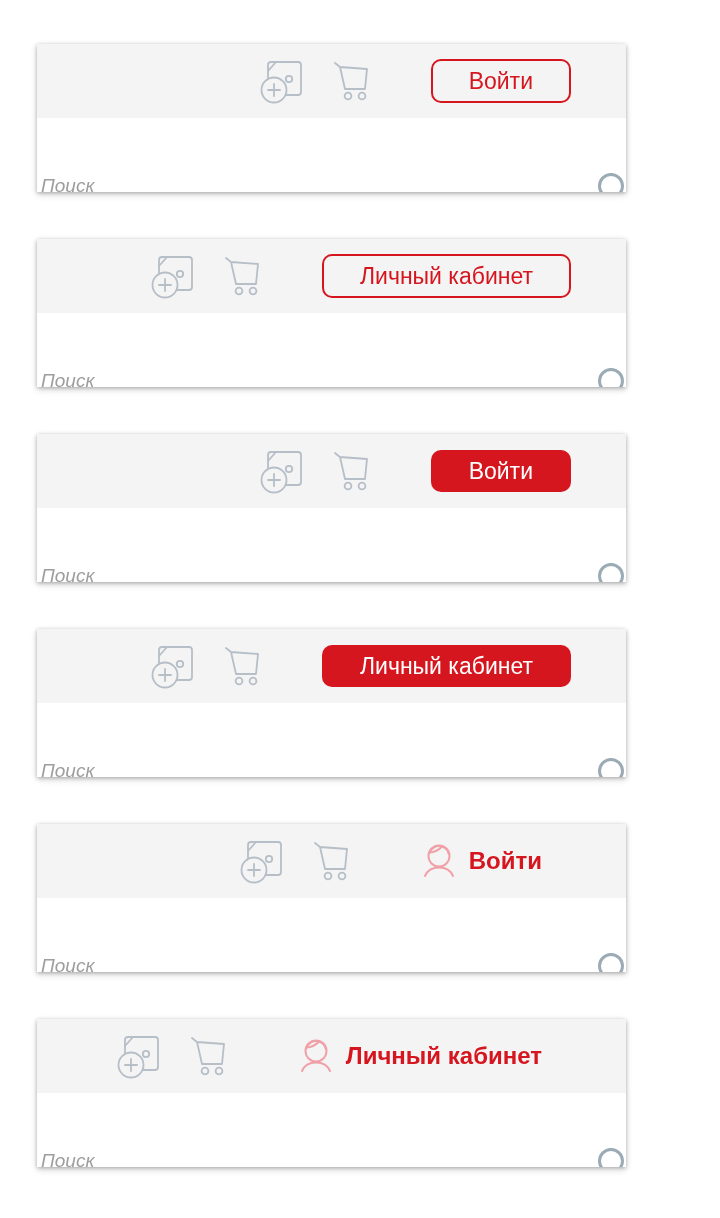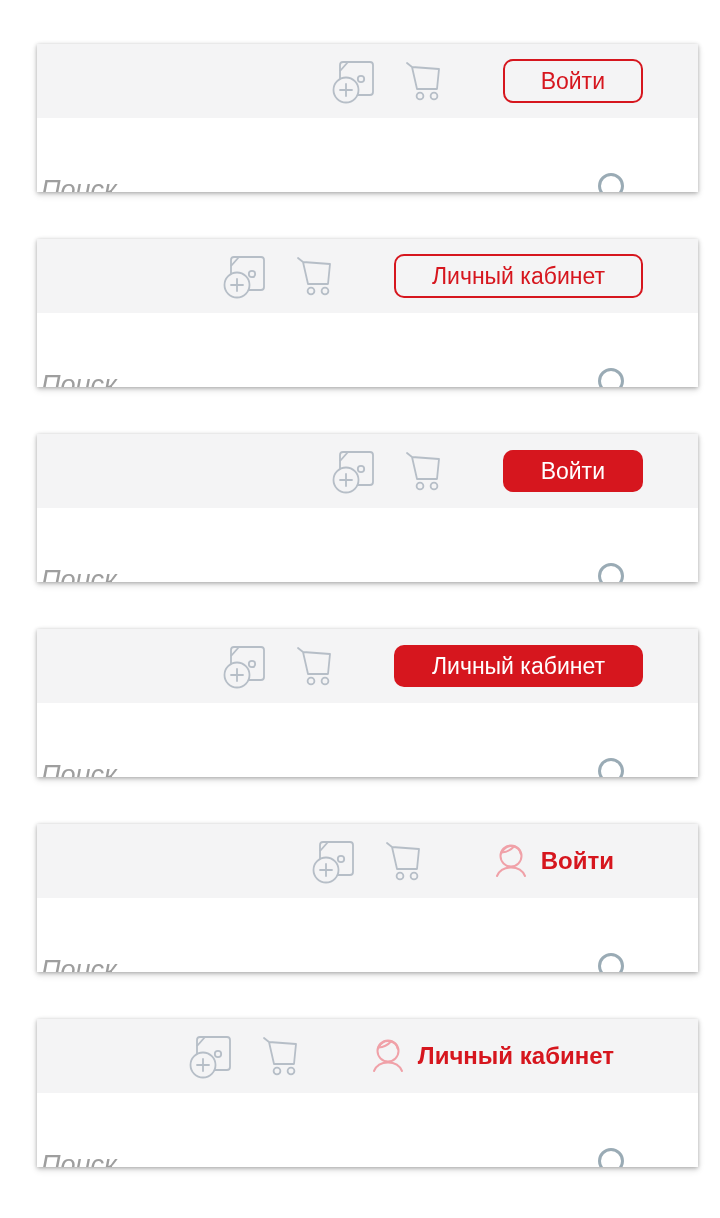"Войти" .card { width: 661px -> 589px }
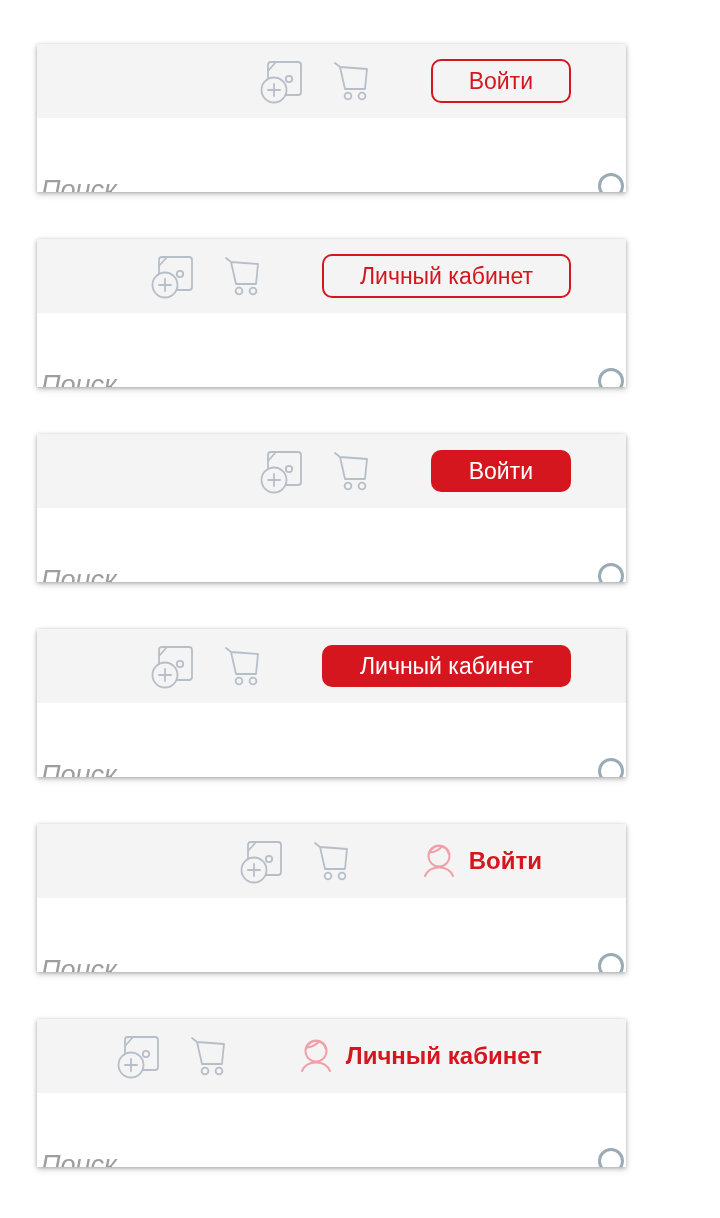"Поиск" .search-placeholder { font-size: 27px -> 19px }
